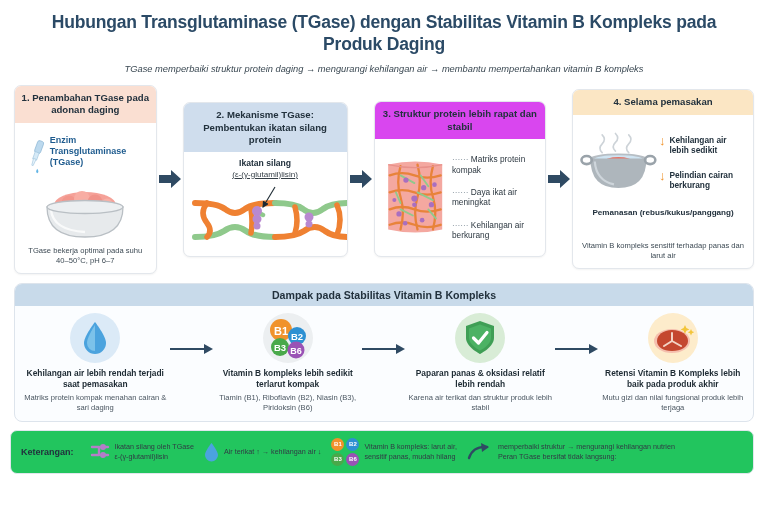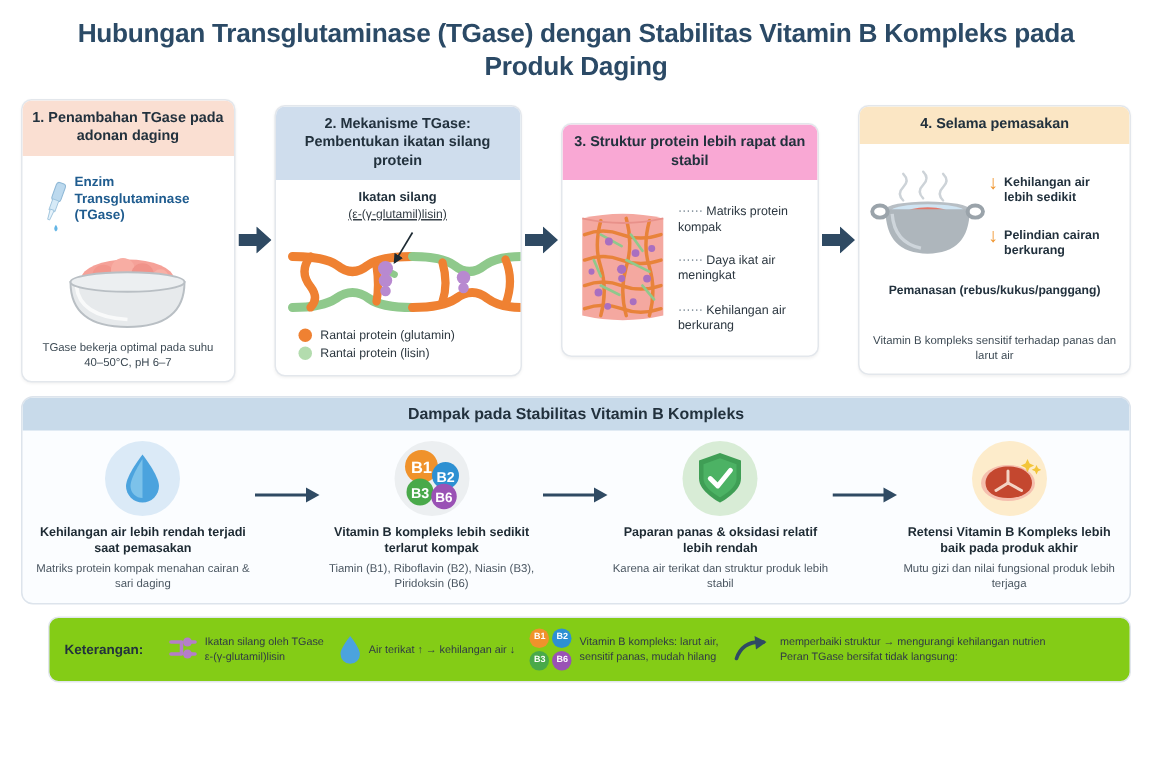"TGase memperbaiki struktur protein" div.subtitle { html: none -> <div>TGase memperbaiki struktur protein daging → mengurangi kehilangan air → membantu mempertahankan vitamin B kompleks</div> }
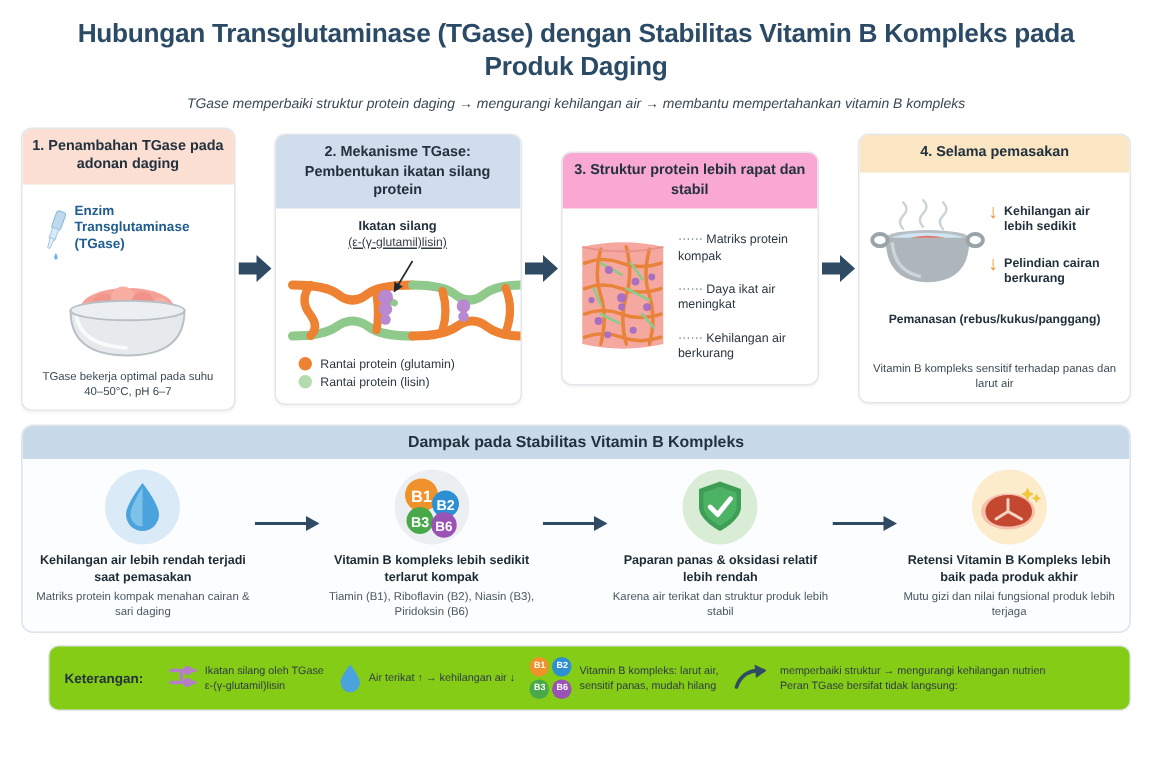"3. Struktur protein lebih rapat" .h3 { background: #f9a8d4 -> #d946ef }
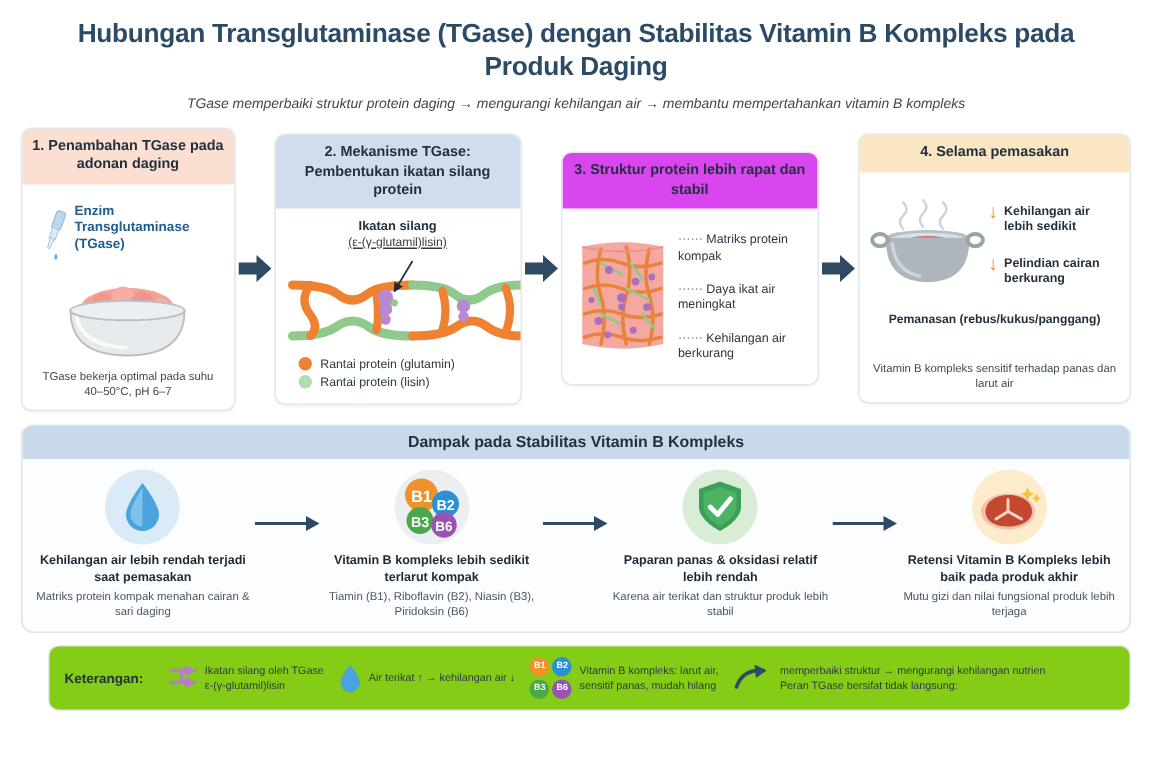"Rantai protein (glutamin)" div.legend2 { html: <div> <div> <span></span> <span>Rantai protein (glutamin)</span> </div> <div> <span></span> <span>Rantai protein (lisin)</span> </div> </div> -> none }
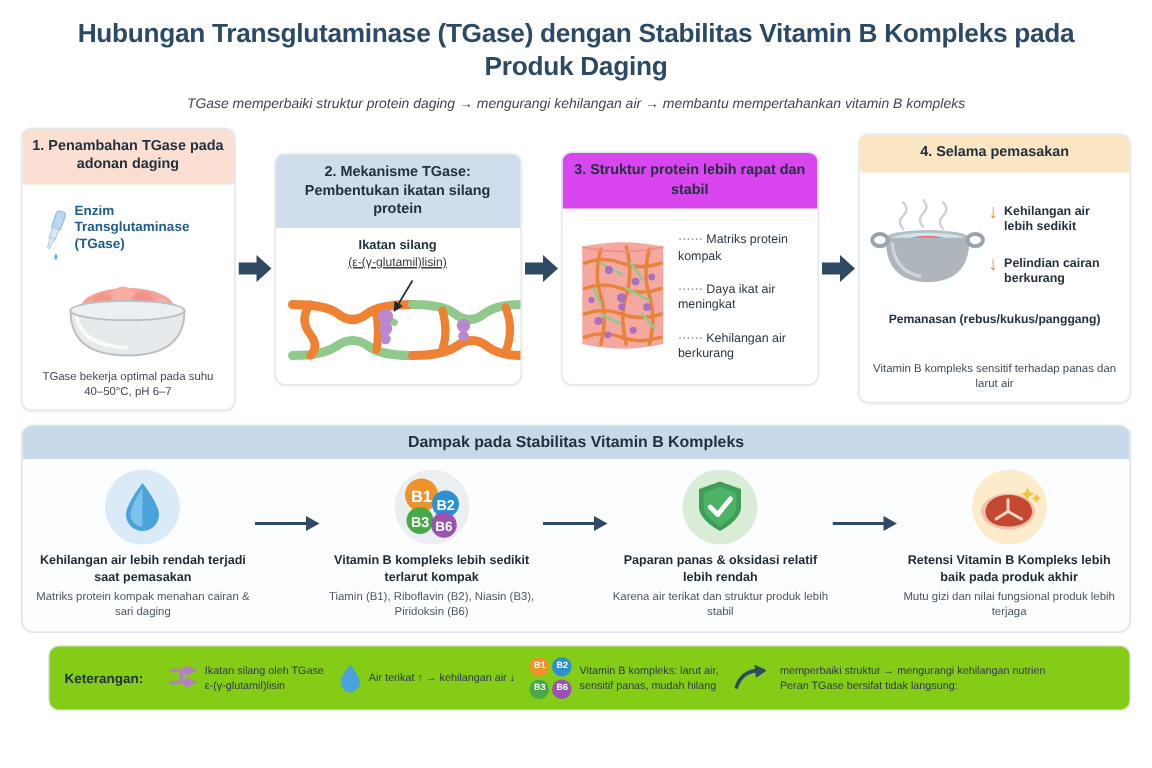"Keterangan:" .legend { background: #84cc16 -> #22c55e; margin: 8px 14px 0 32px -> 8px 14px 0 10px }
